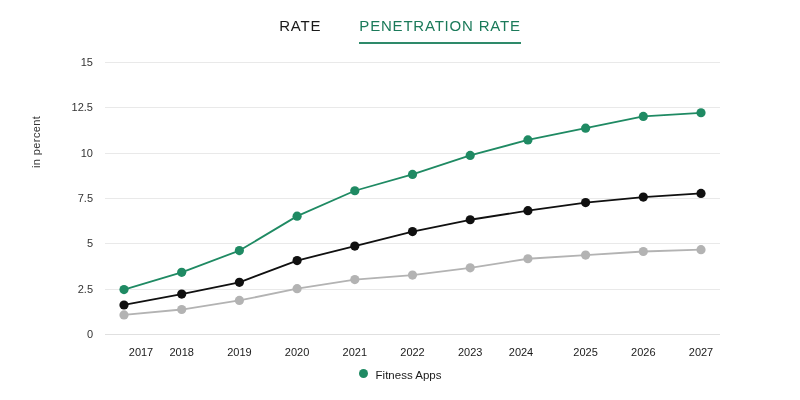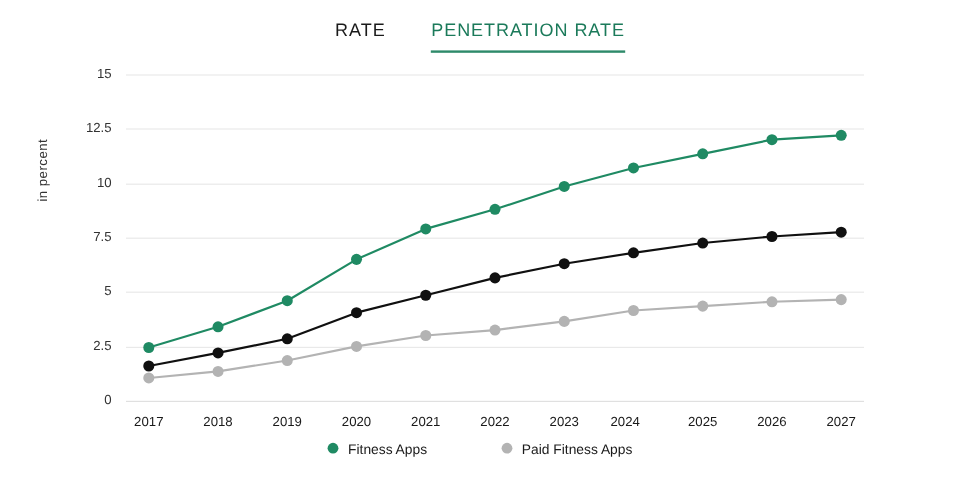"2017" div.xtick { left: 19px -> 36px }
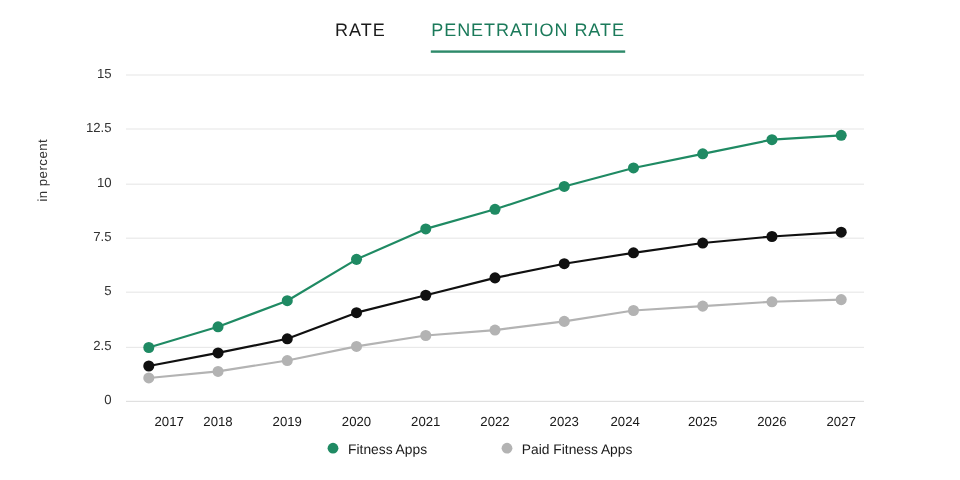"Paid Fitness Apps" div.legend-item { html: <div> <span></span> <span>Paid Fitness Apps</span> </div> -> none }
